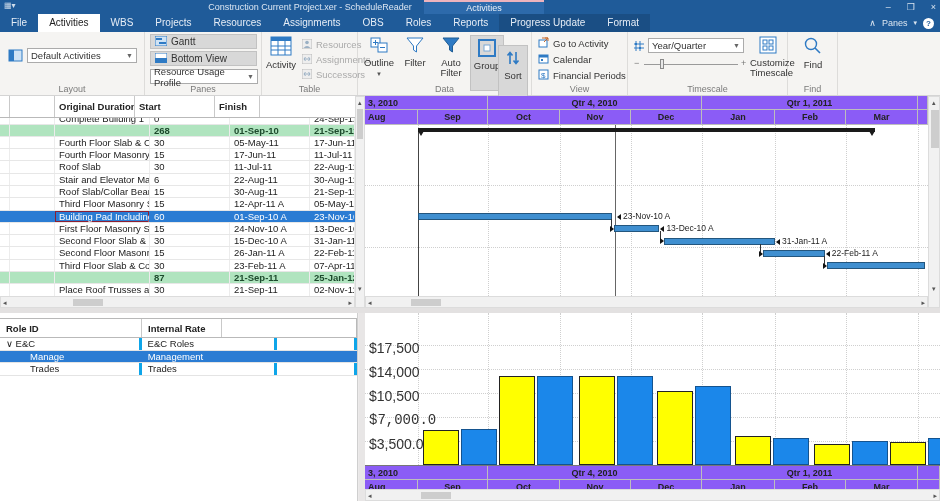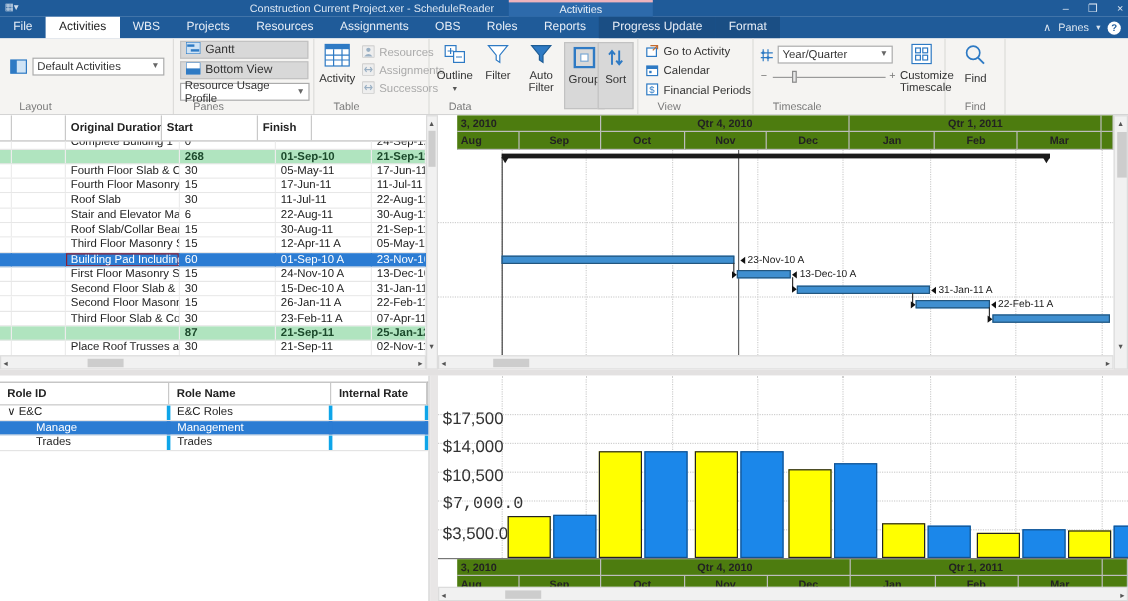"Sort" div.bigbtn { top: 3px -> 13px }
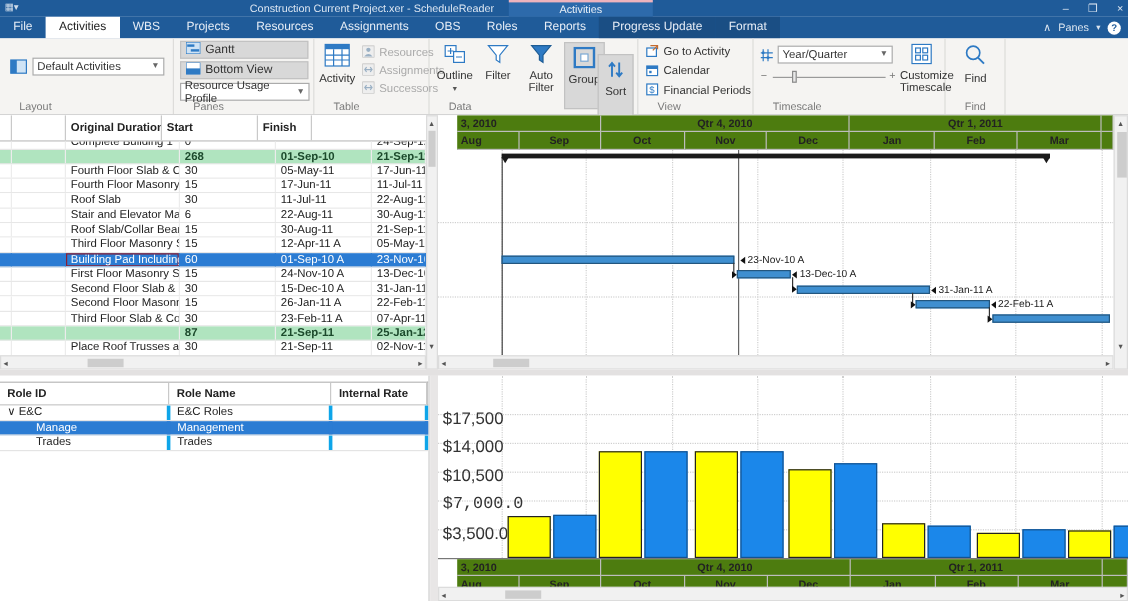"Layout" .grp-label { left: 16px -> 0; text-align: left -> center }
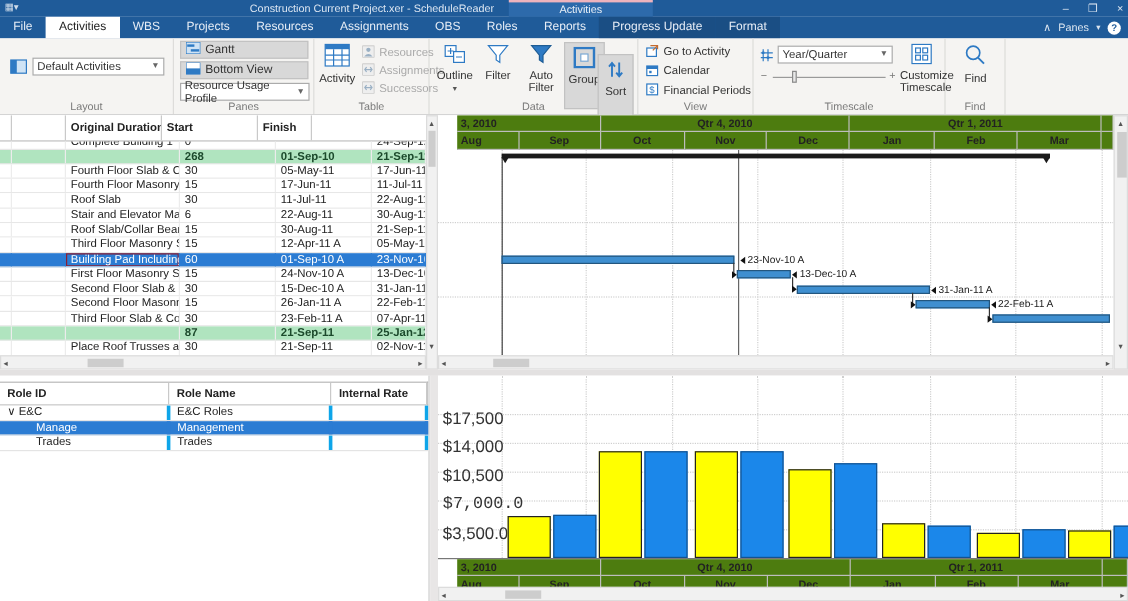"3, 2010" .ts-row { background: #4d7c0f -> #8b5cf6; margin-left: 16px -> none }
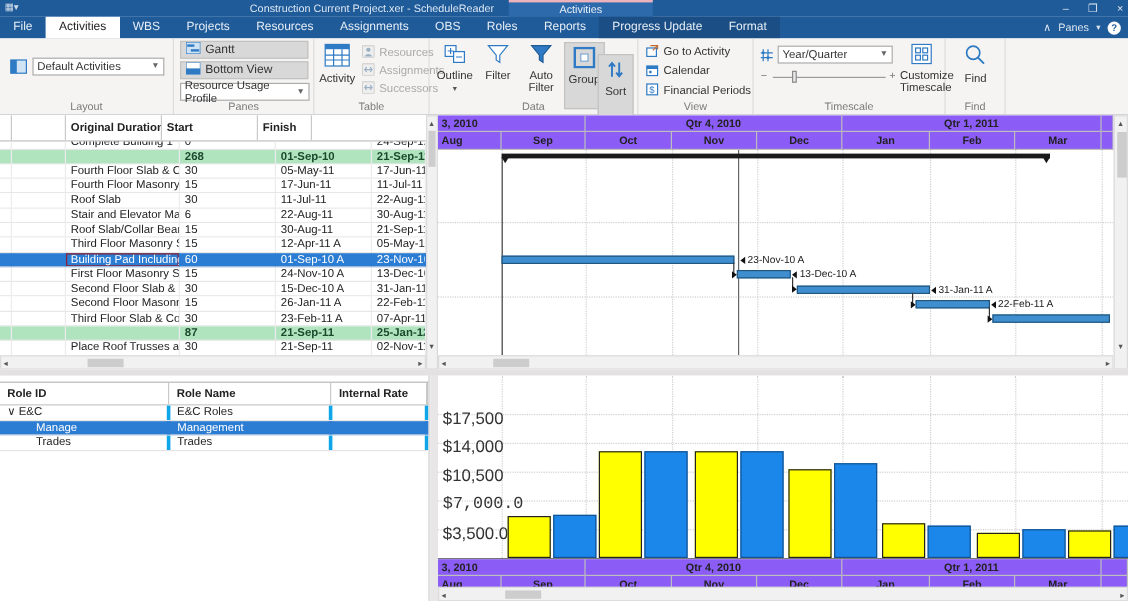"Role Name" div.hc { html: <div>Role Name</div> -> none }
